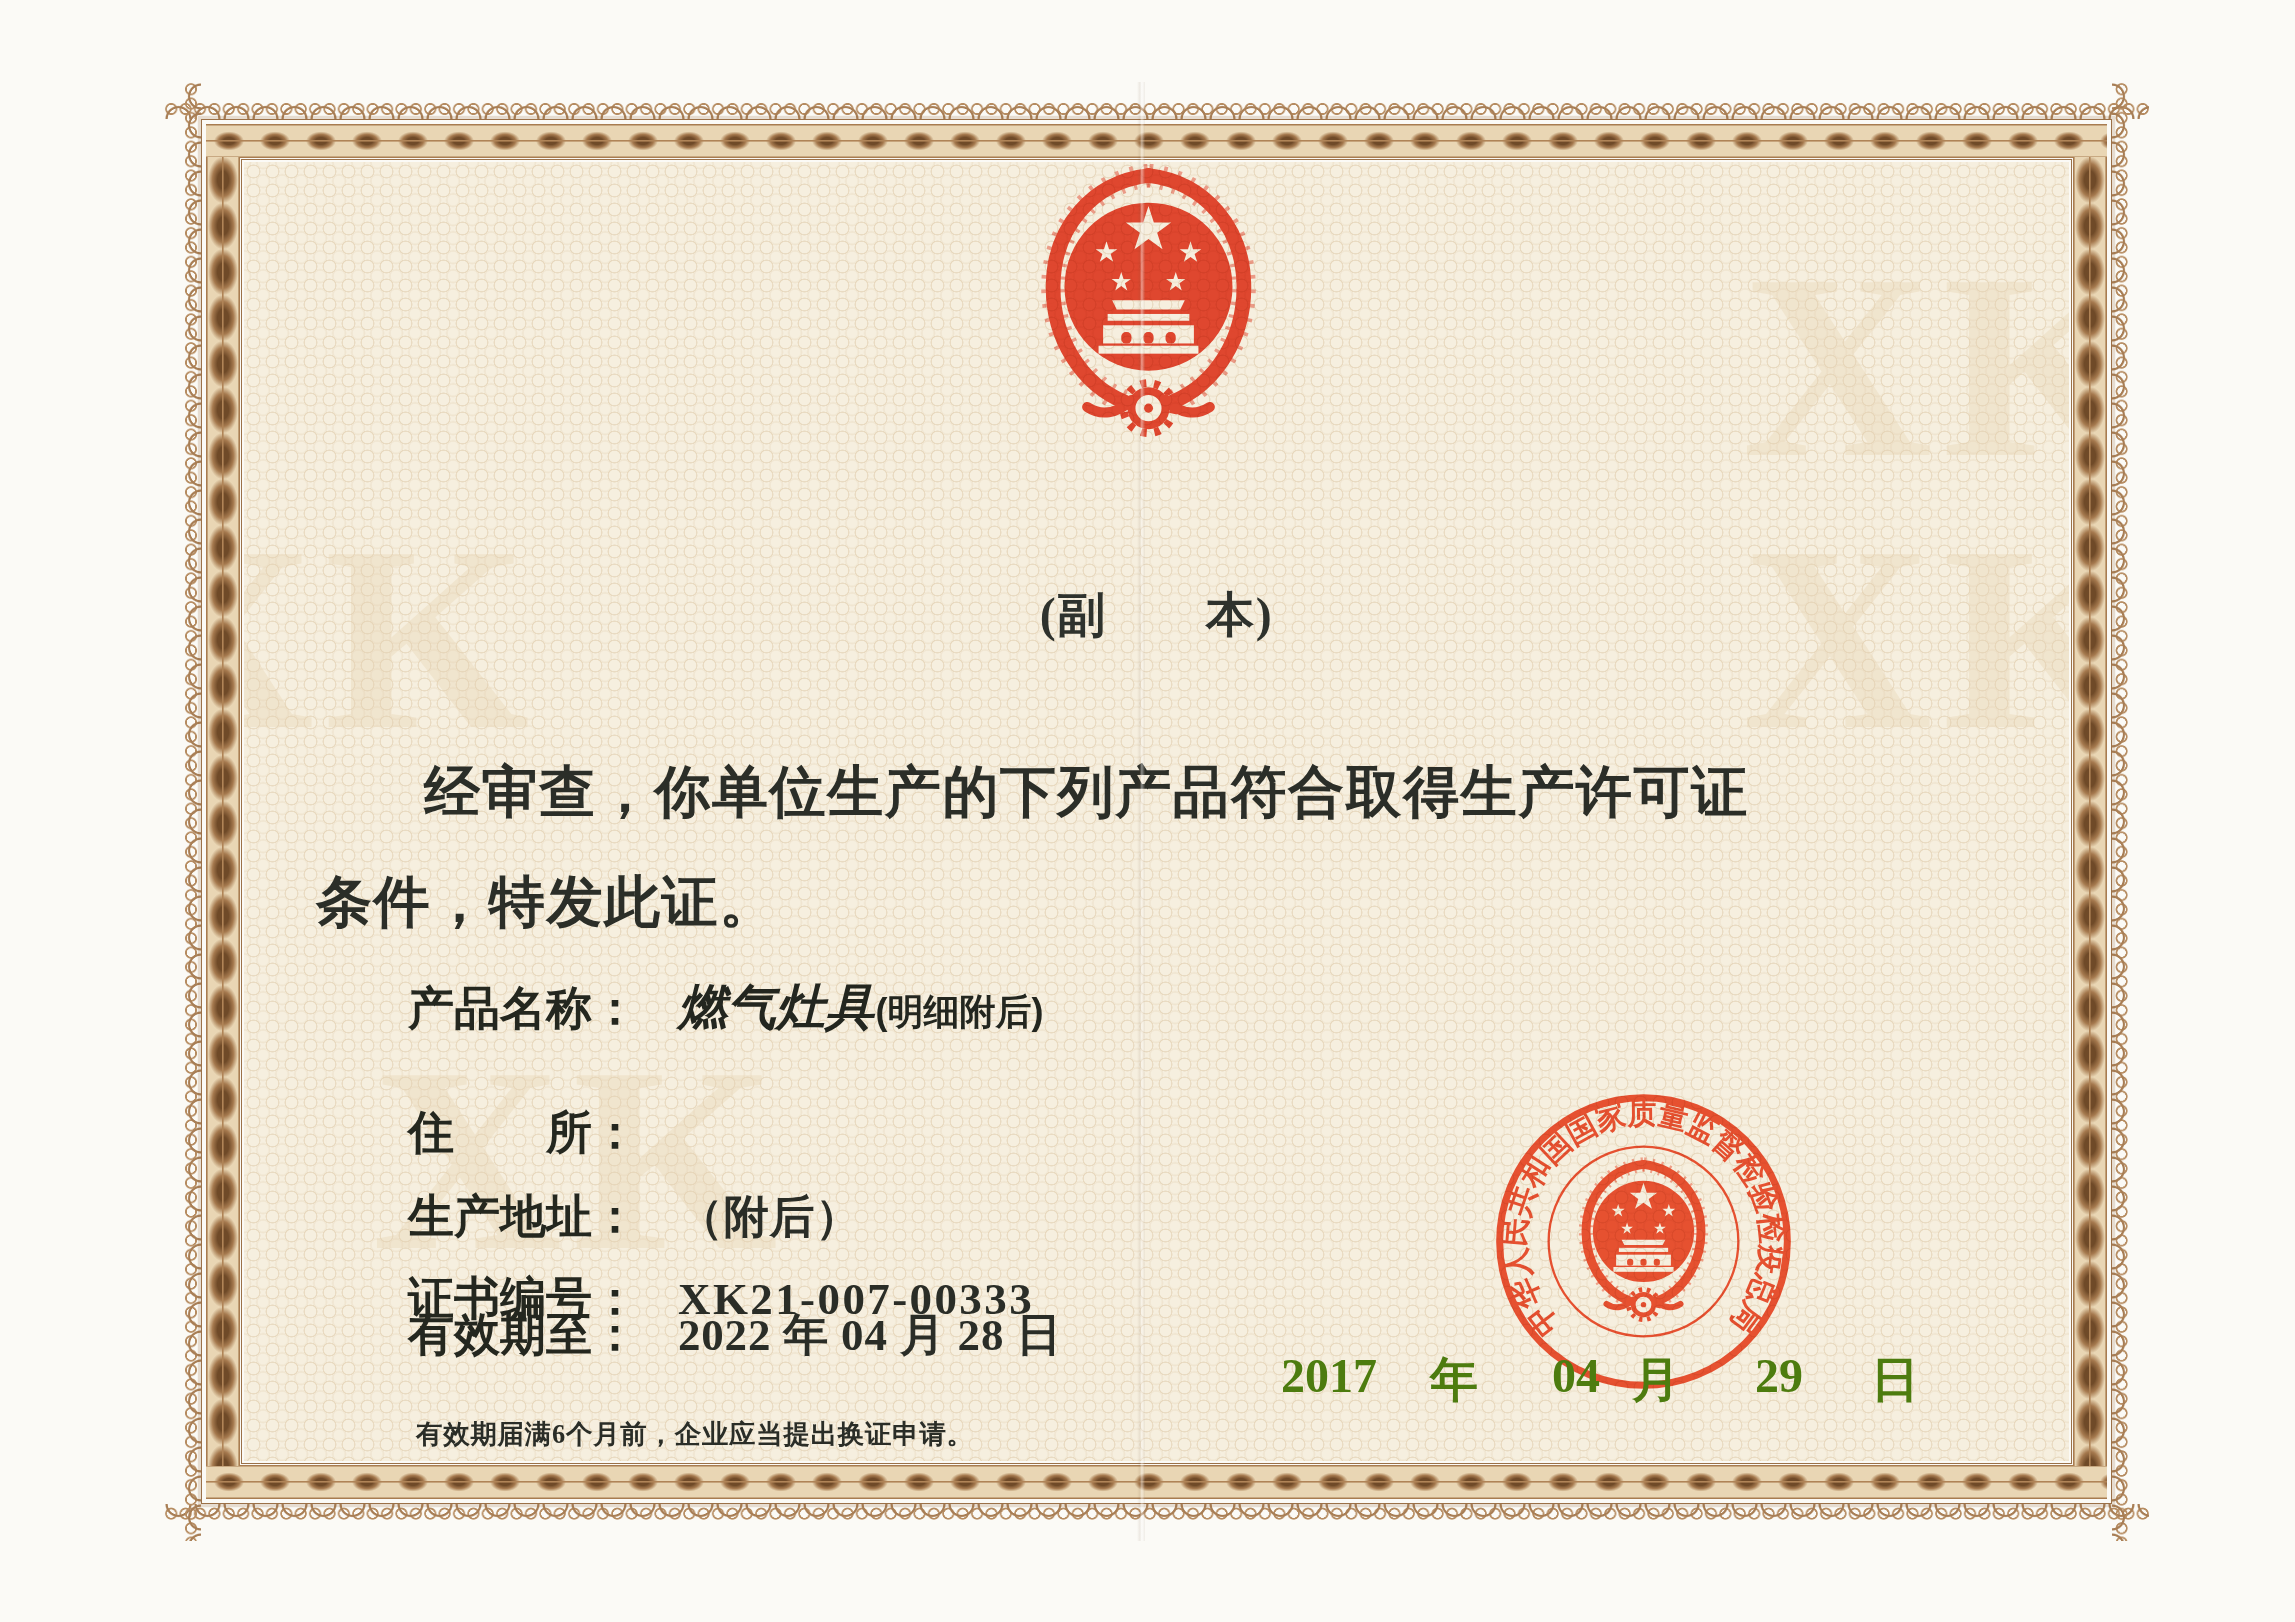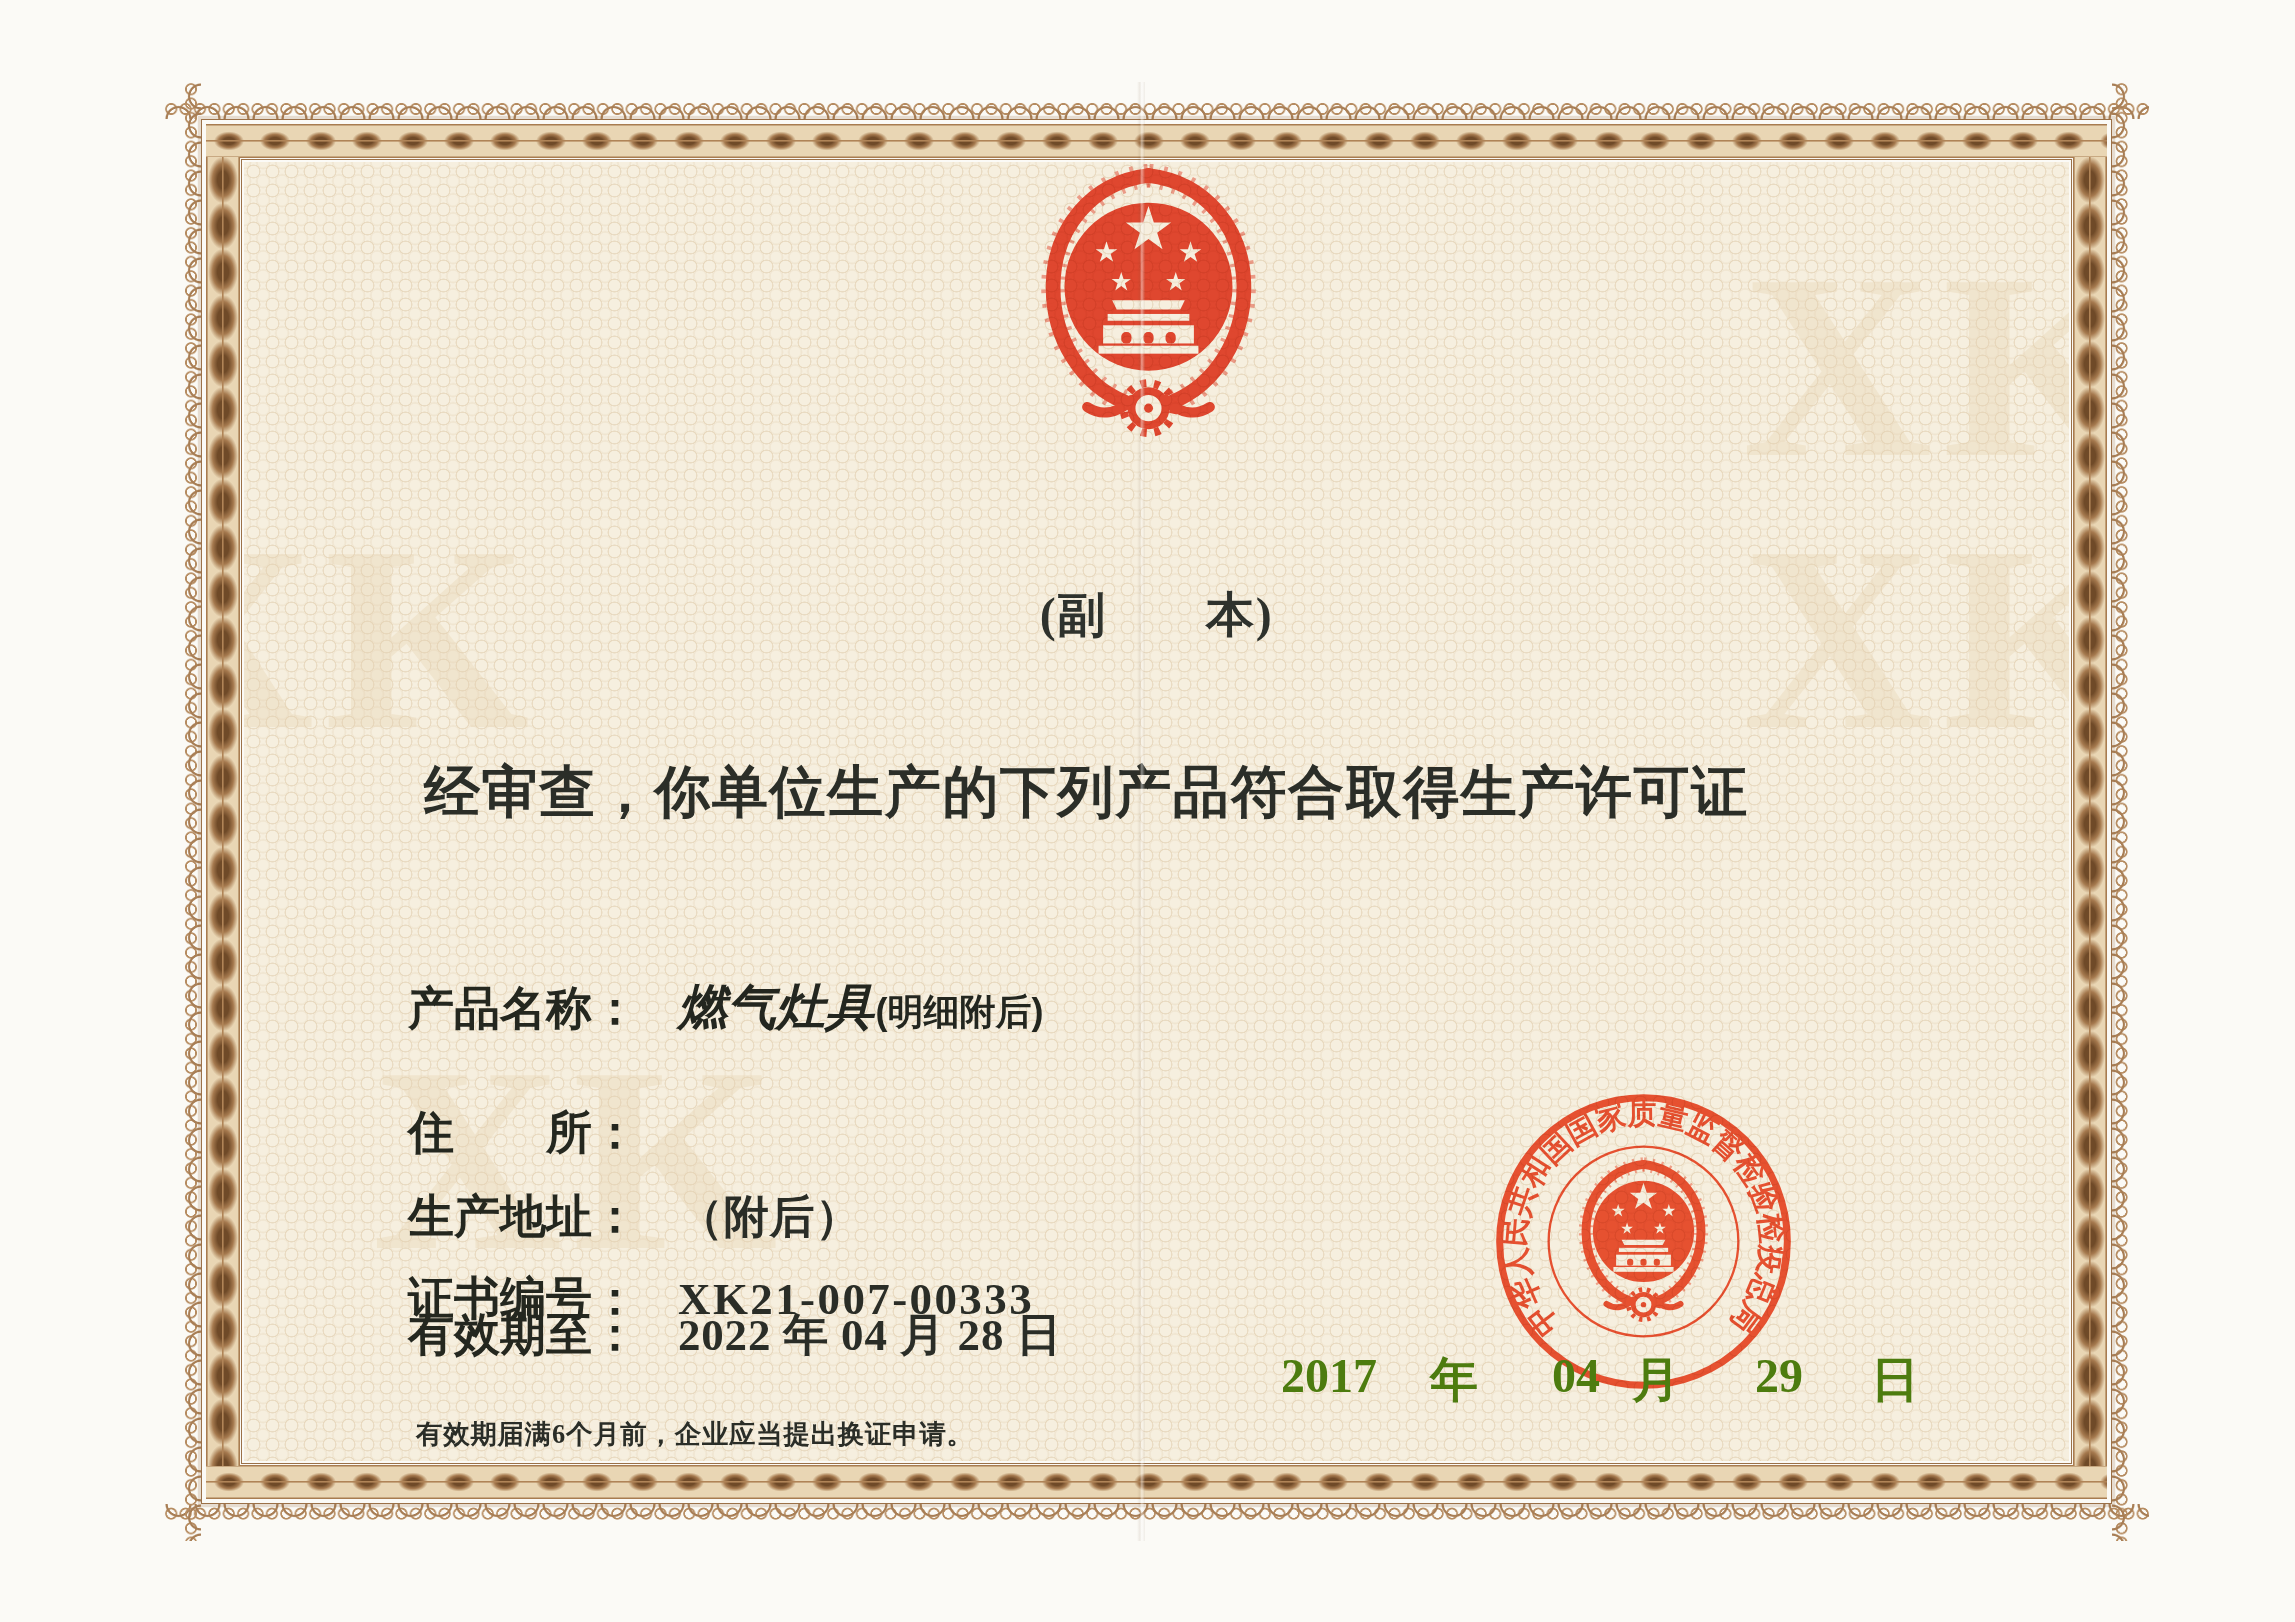"条件，特发此证。" div.txt { html: none -> <div>条件，特发此证。</div> }
